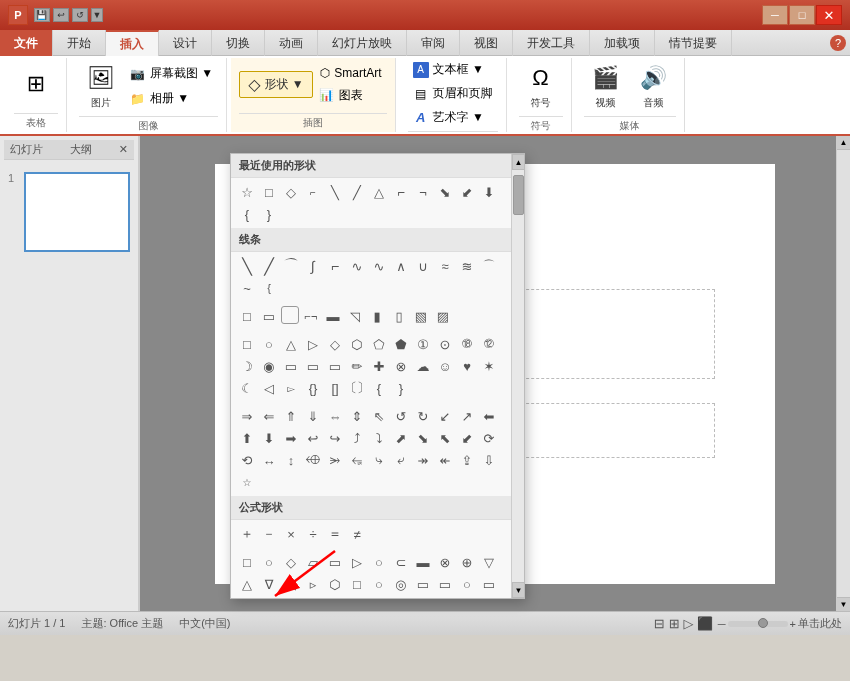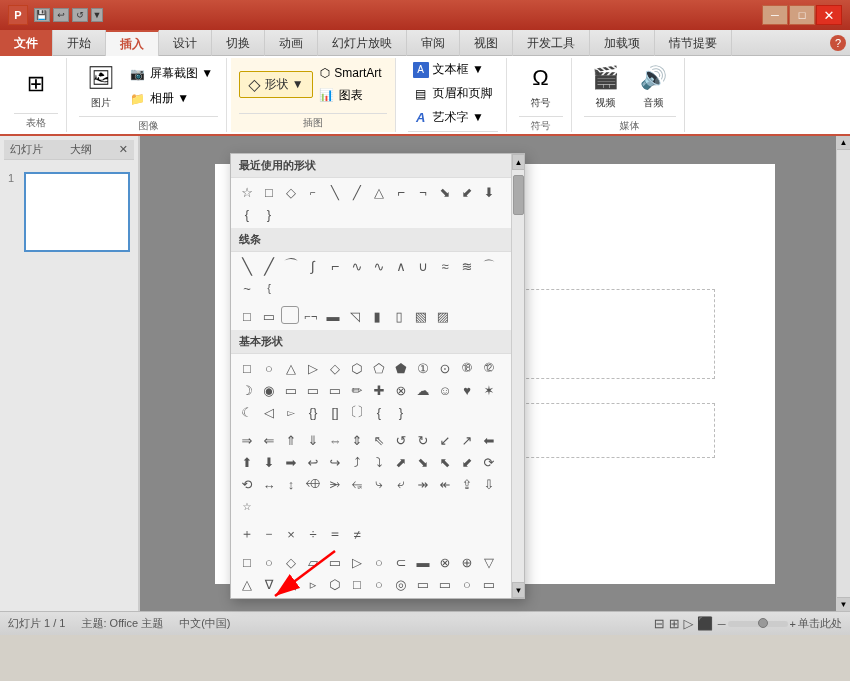"基本形状" div.shapes-section-label { html: <div>基本形状</div> -> none }
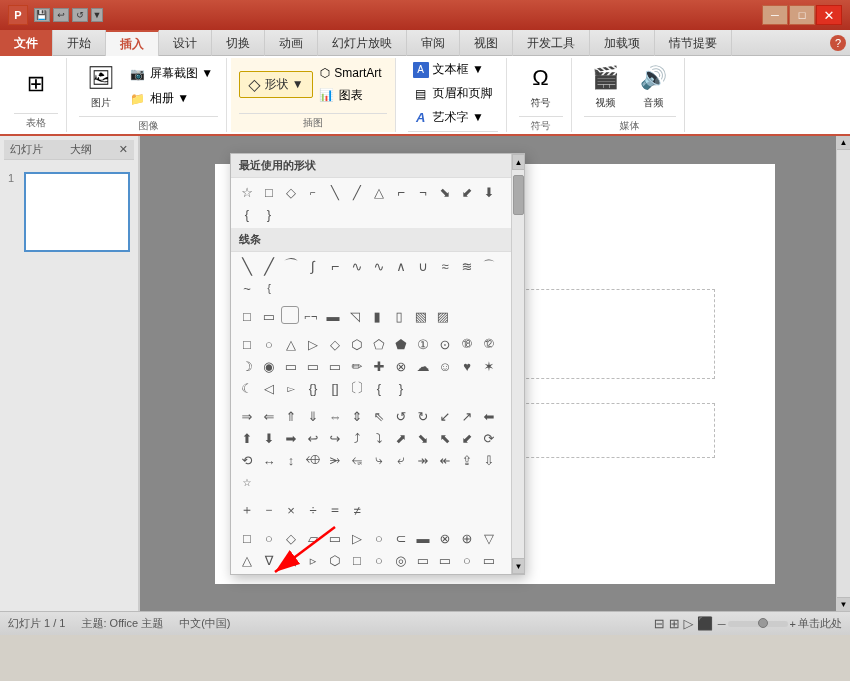"公式形状" div.shapes-section-label { html: none -> <div>公式形状</div> }
